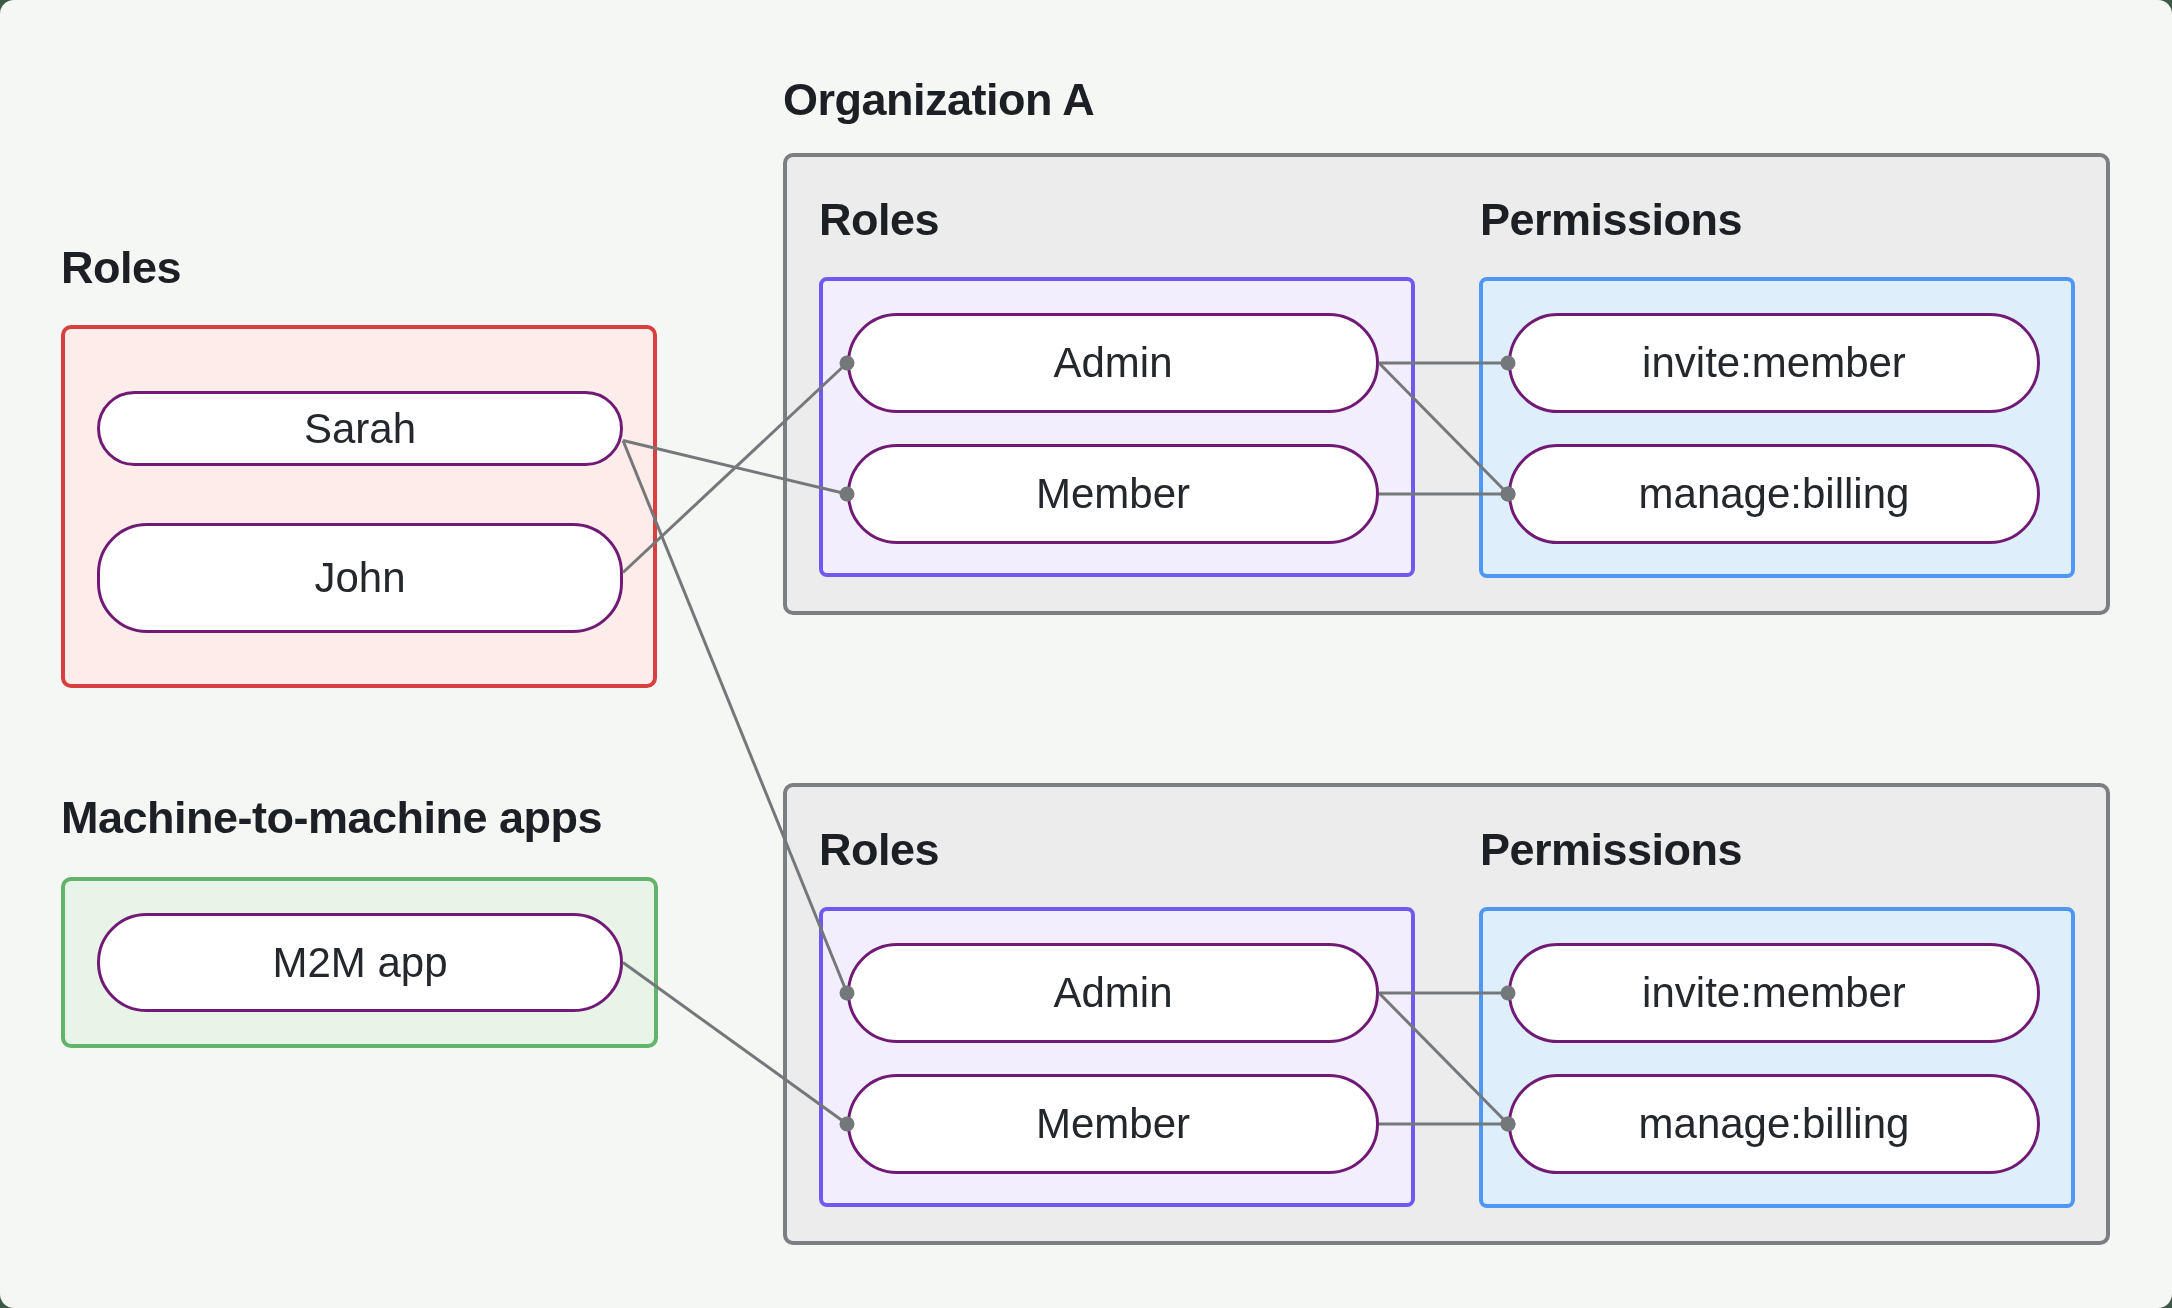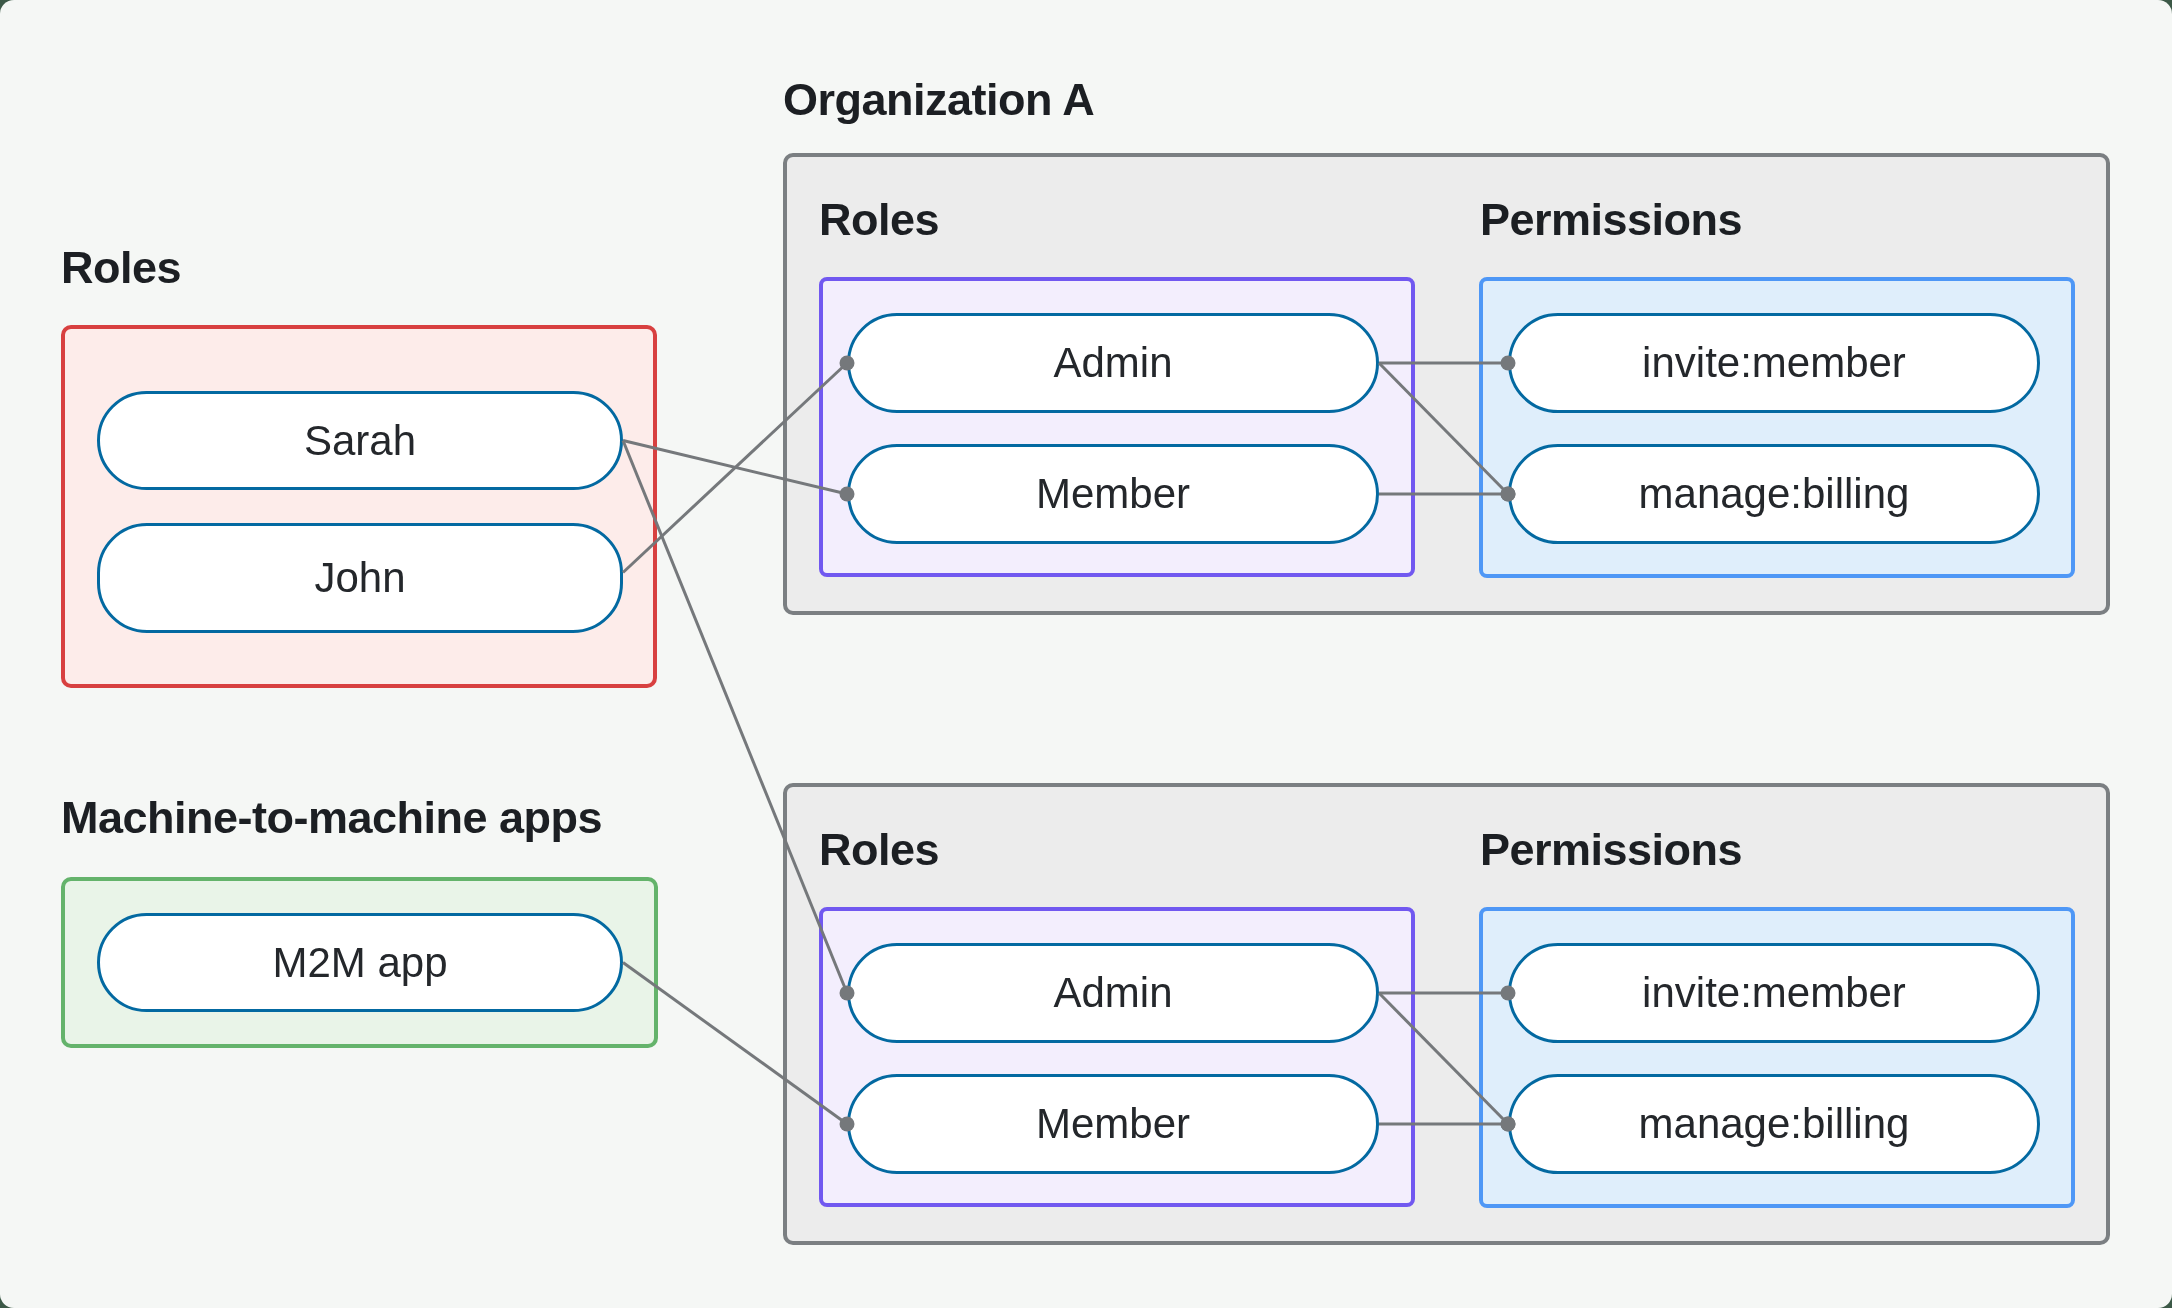"Admin" .pill { border: 3px solid #0369a1 -> 3px solid #701a75 }
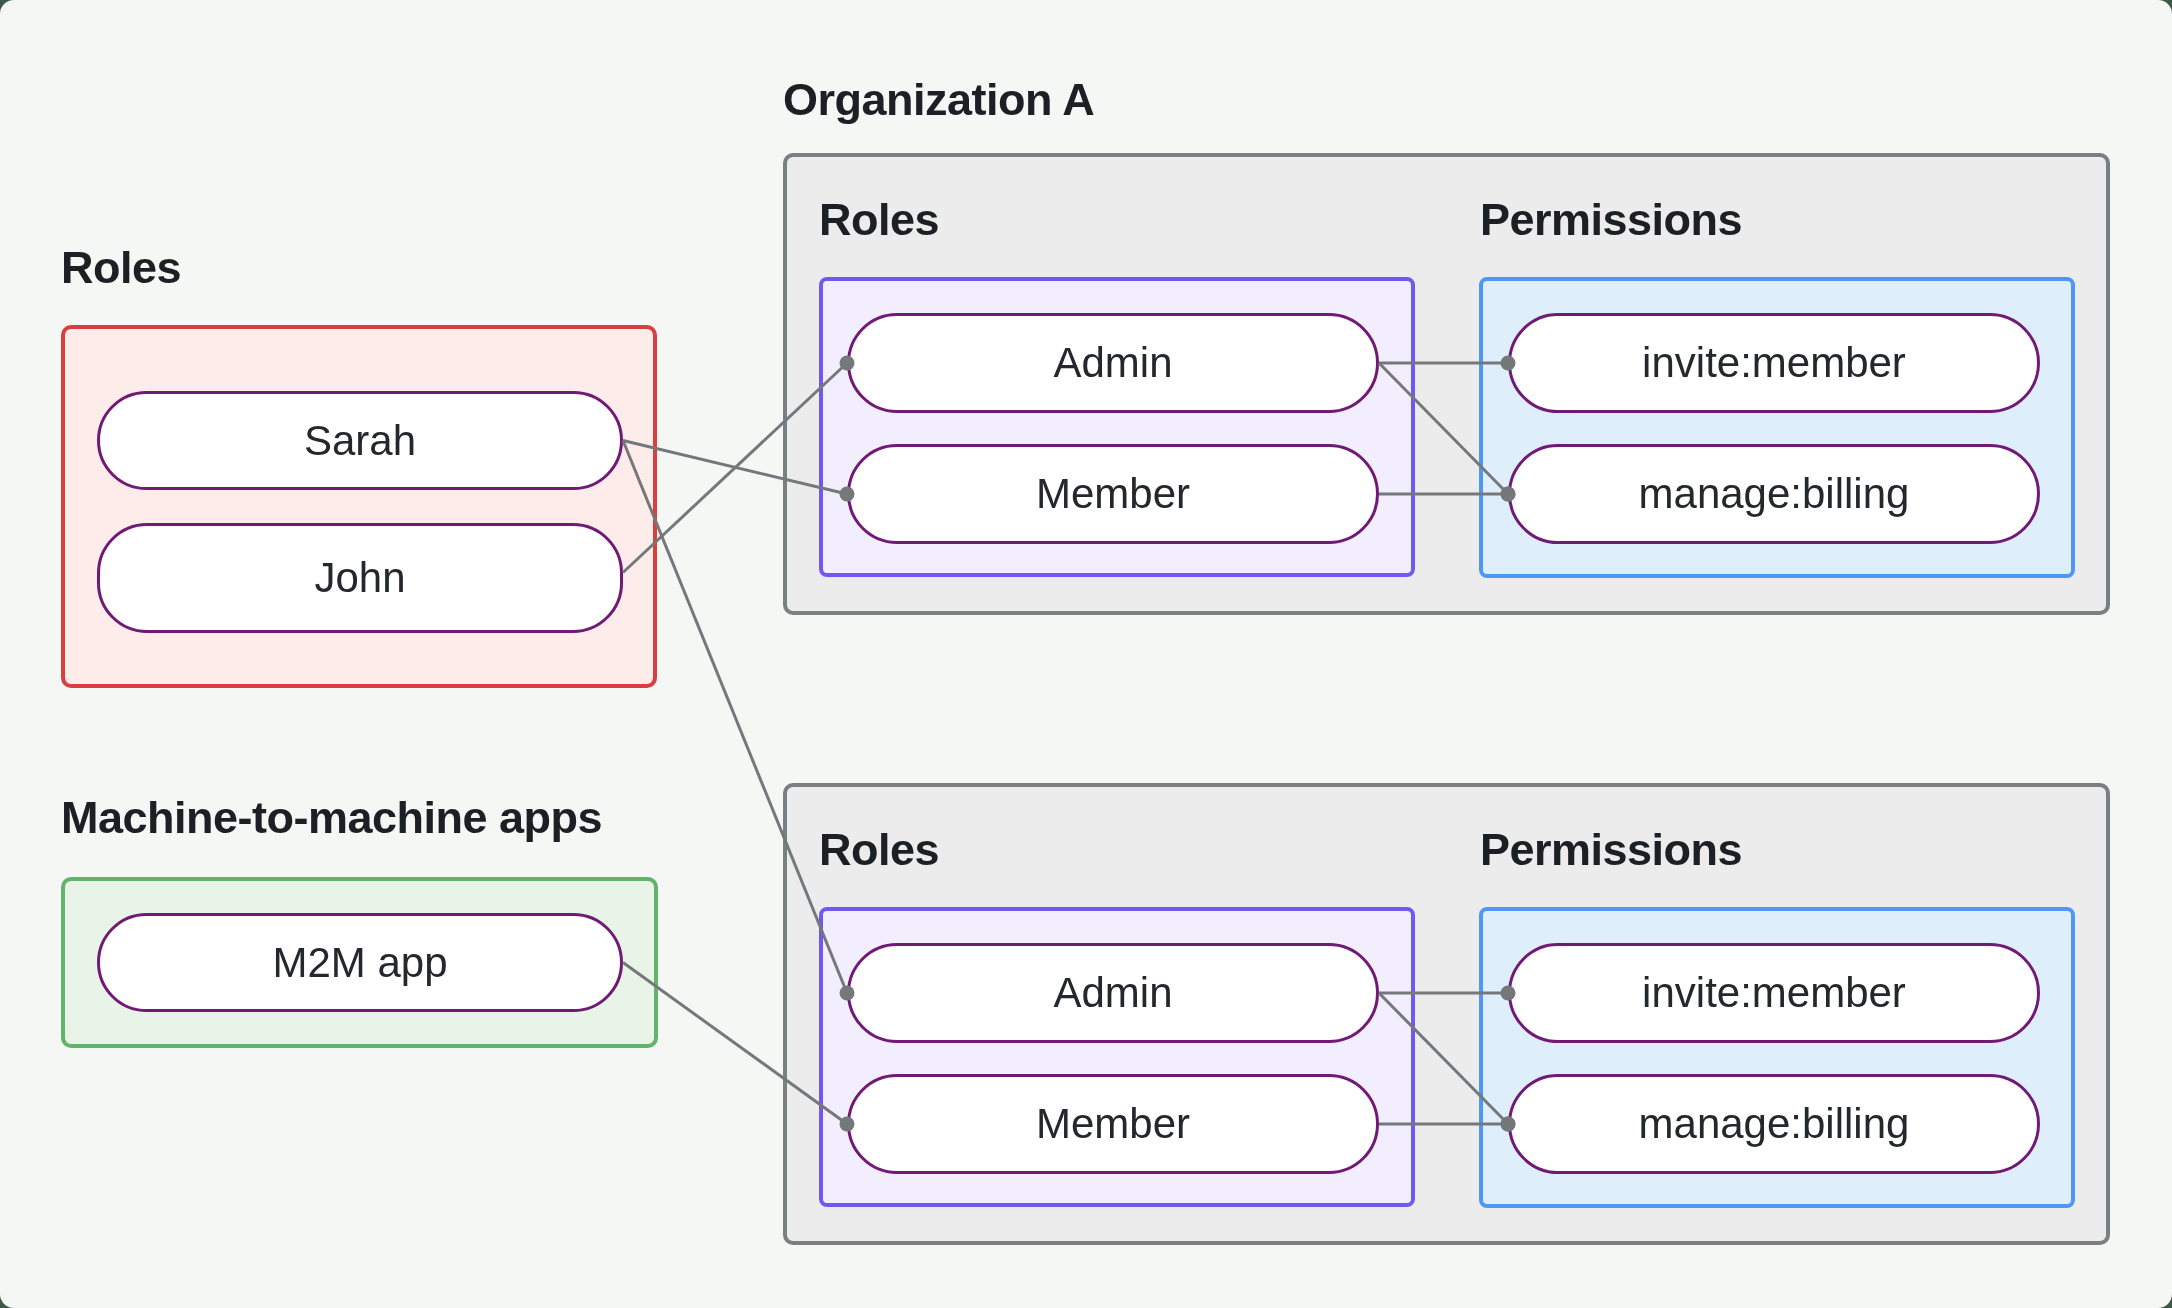"Sarah" div.pill { height: 99px -> 75px }
